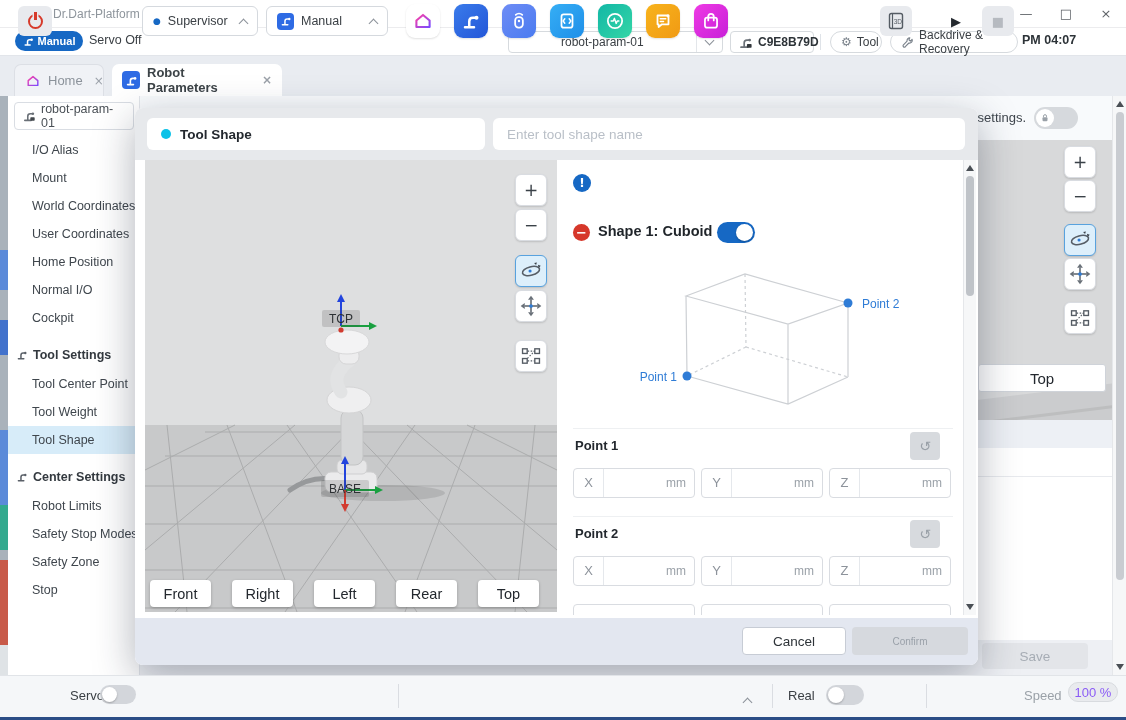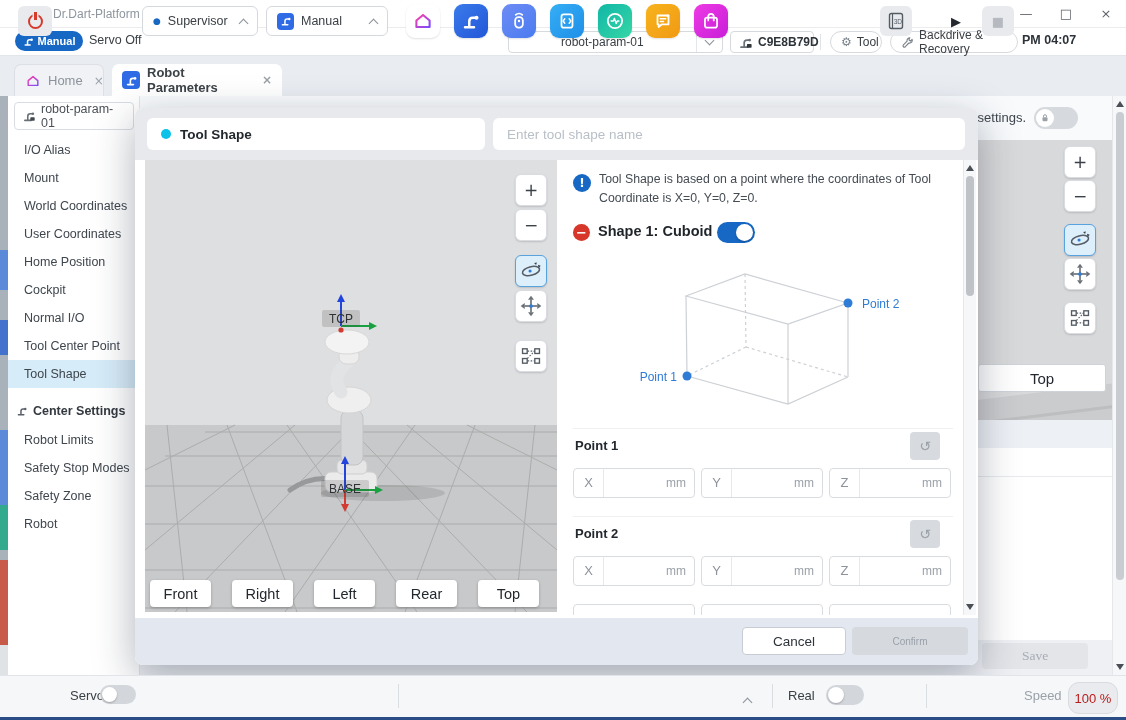"I/O Alias" .sitem { padding-left: 16px -> 24px }
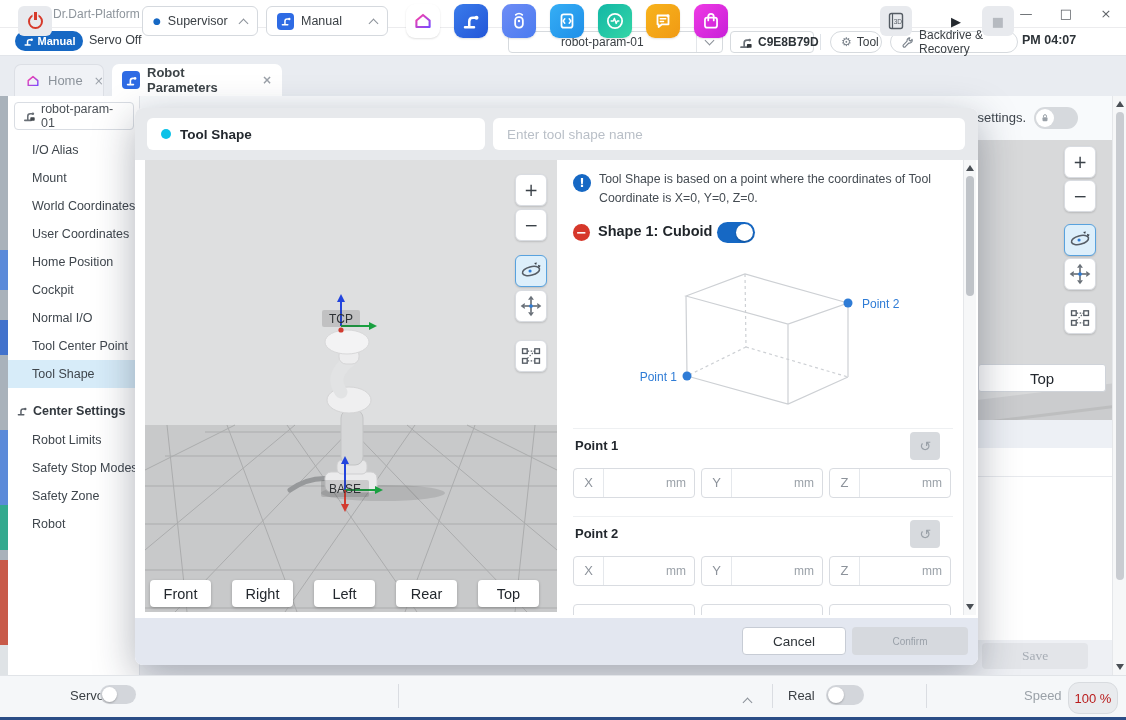"Tool Shape is based on" div.infotext { html: <div>Tool Shape is based on a point where the coordinates of Tool Coordinate is X=0, Y=0, Z=0.</div> -> none }
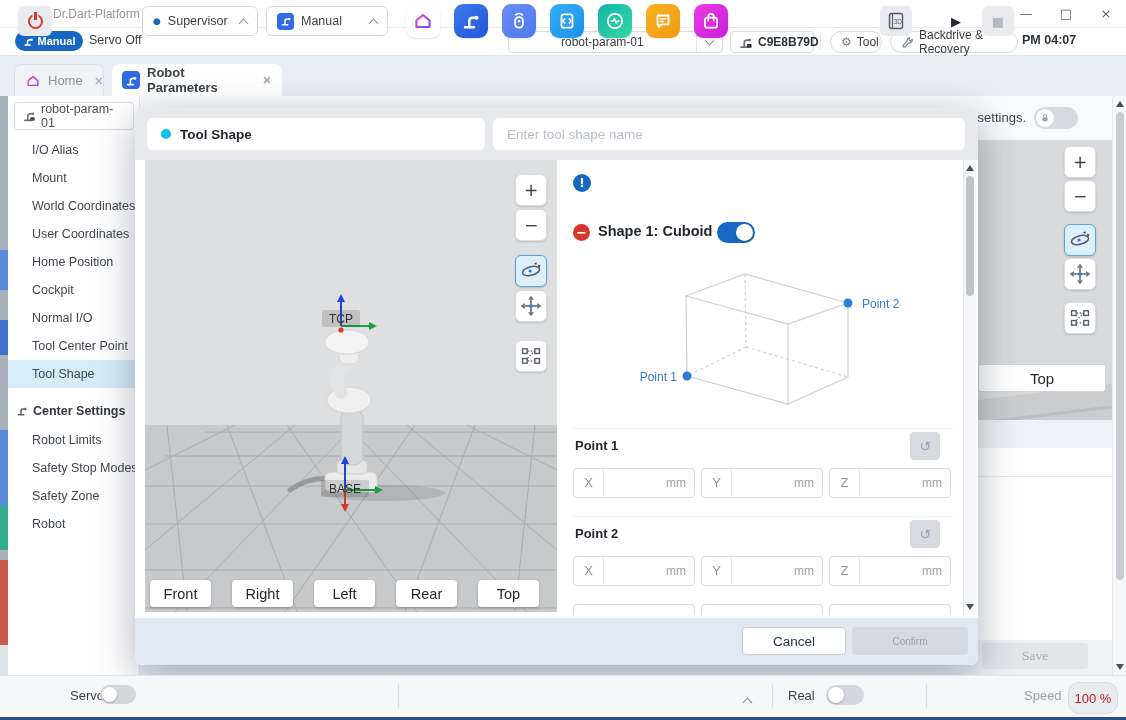"Cockpit" div.sitem { order: before "Normal I/O" -> after "Normal I/O" }
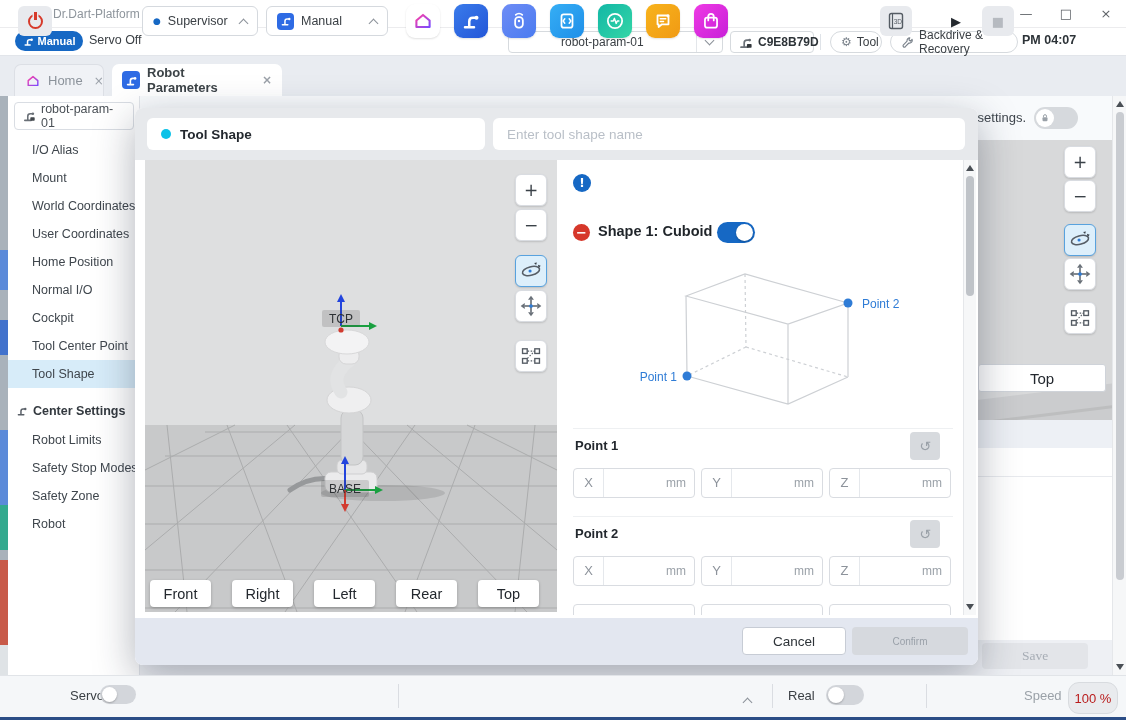"Tool Settings" div.shead { html: none -> <div> <span> <svg> <path></path> <circle></circle> </svg> </span> <span>Tool Settings</span> </div> }
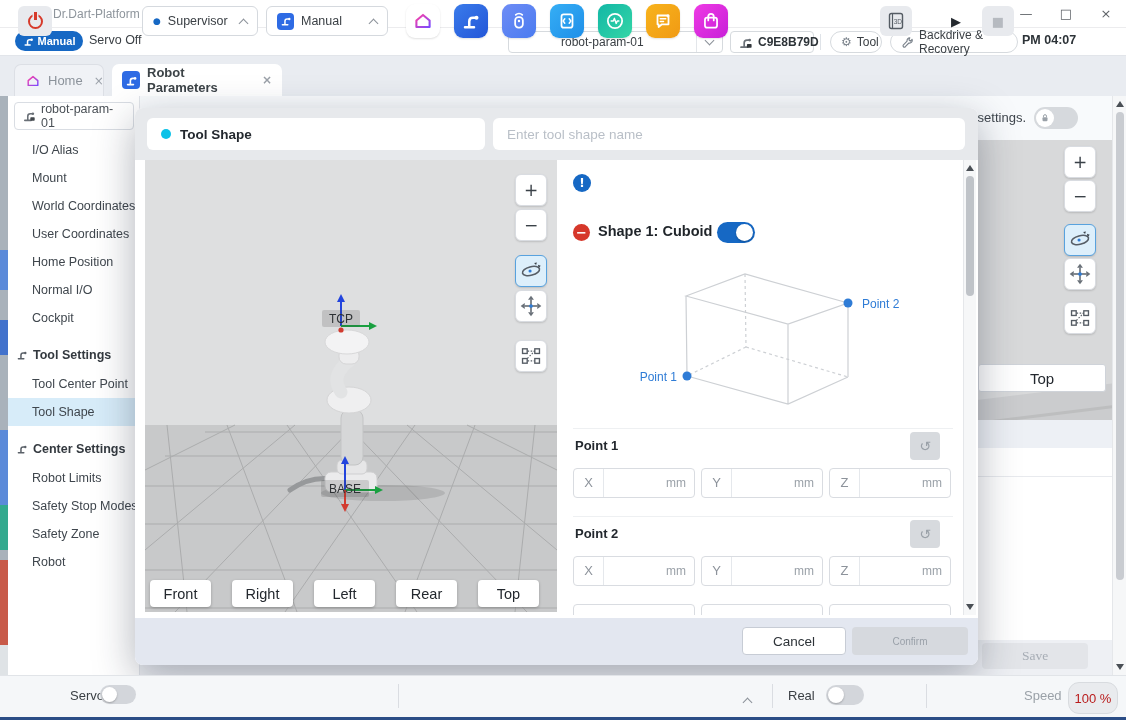"Tool Weight" div.sitem { html: none -> <div>Tool Weight</div> }
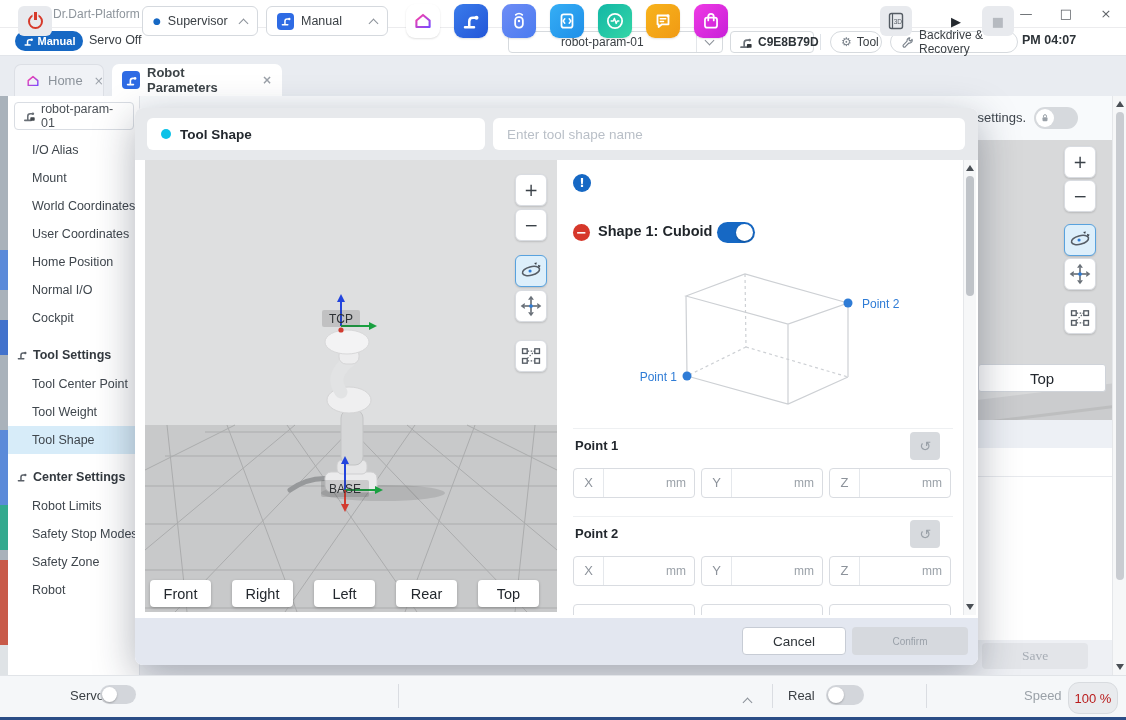"Robot" div.sitem { text: Robot -> Stop }
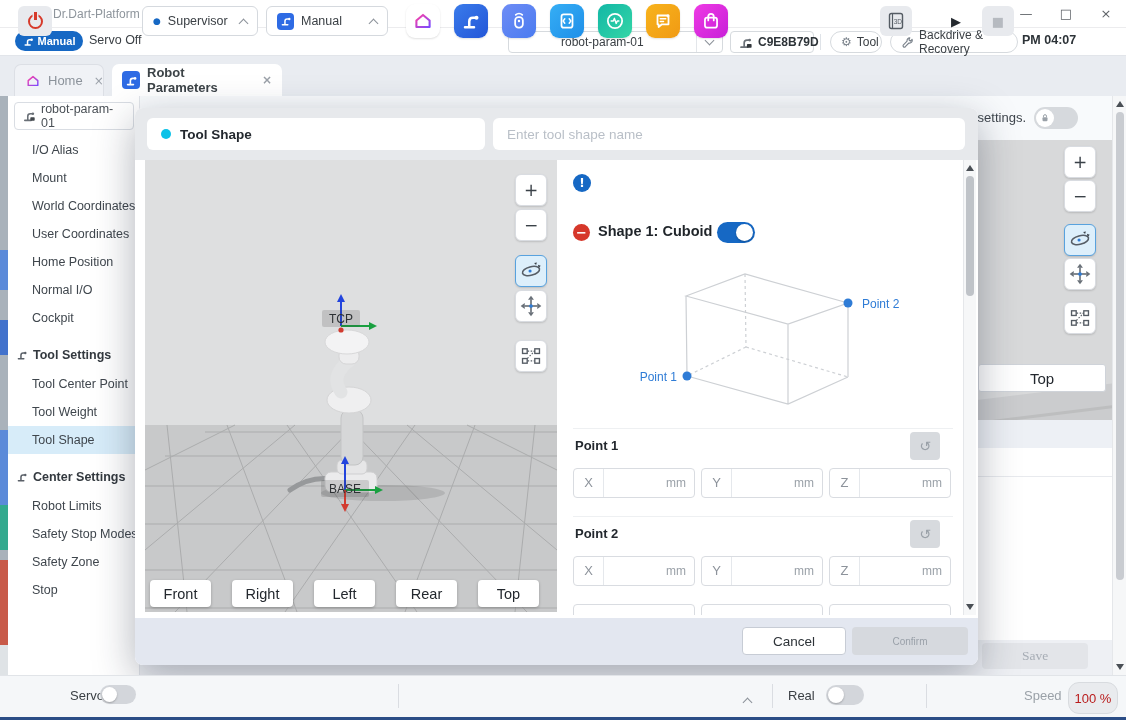"Save" .savebtn { font-family: Liberation Serif, serif -> none }
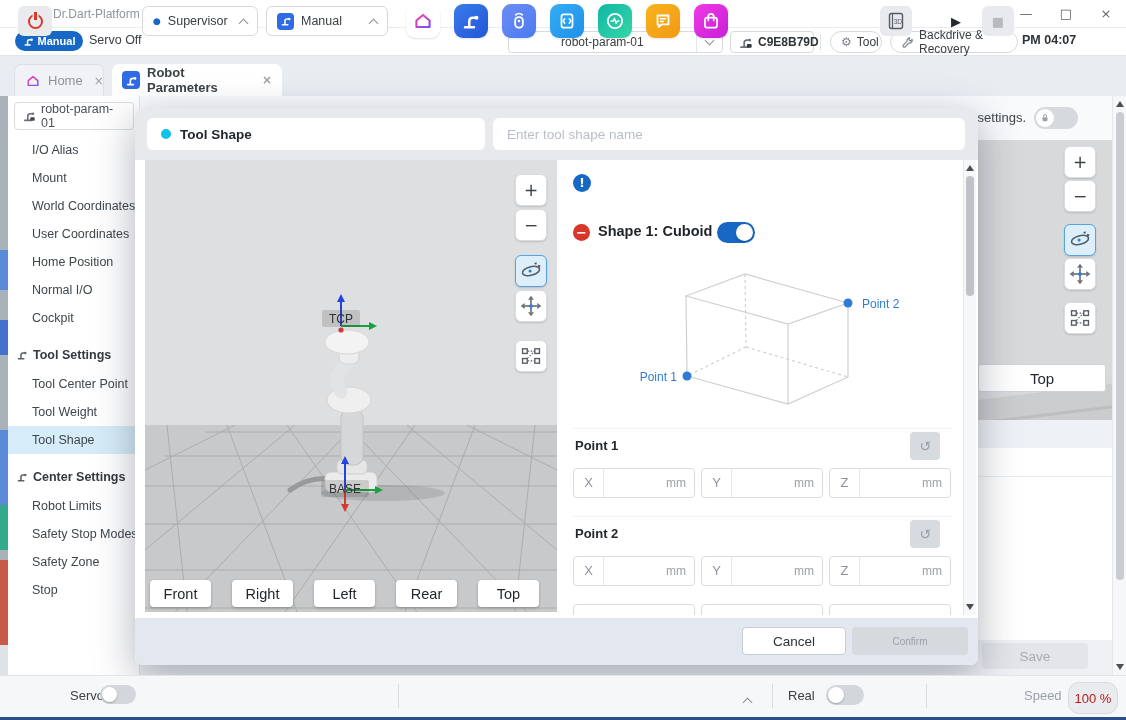"100 %" div.abs { color: #b91c1c -> #8b5cf6; height: 32px -> 20px }
